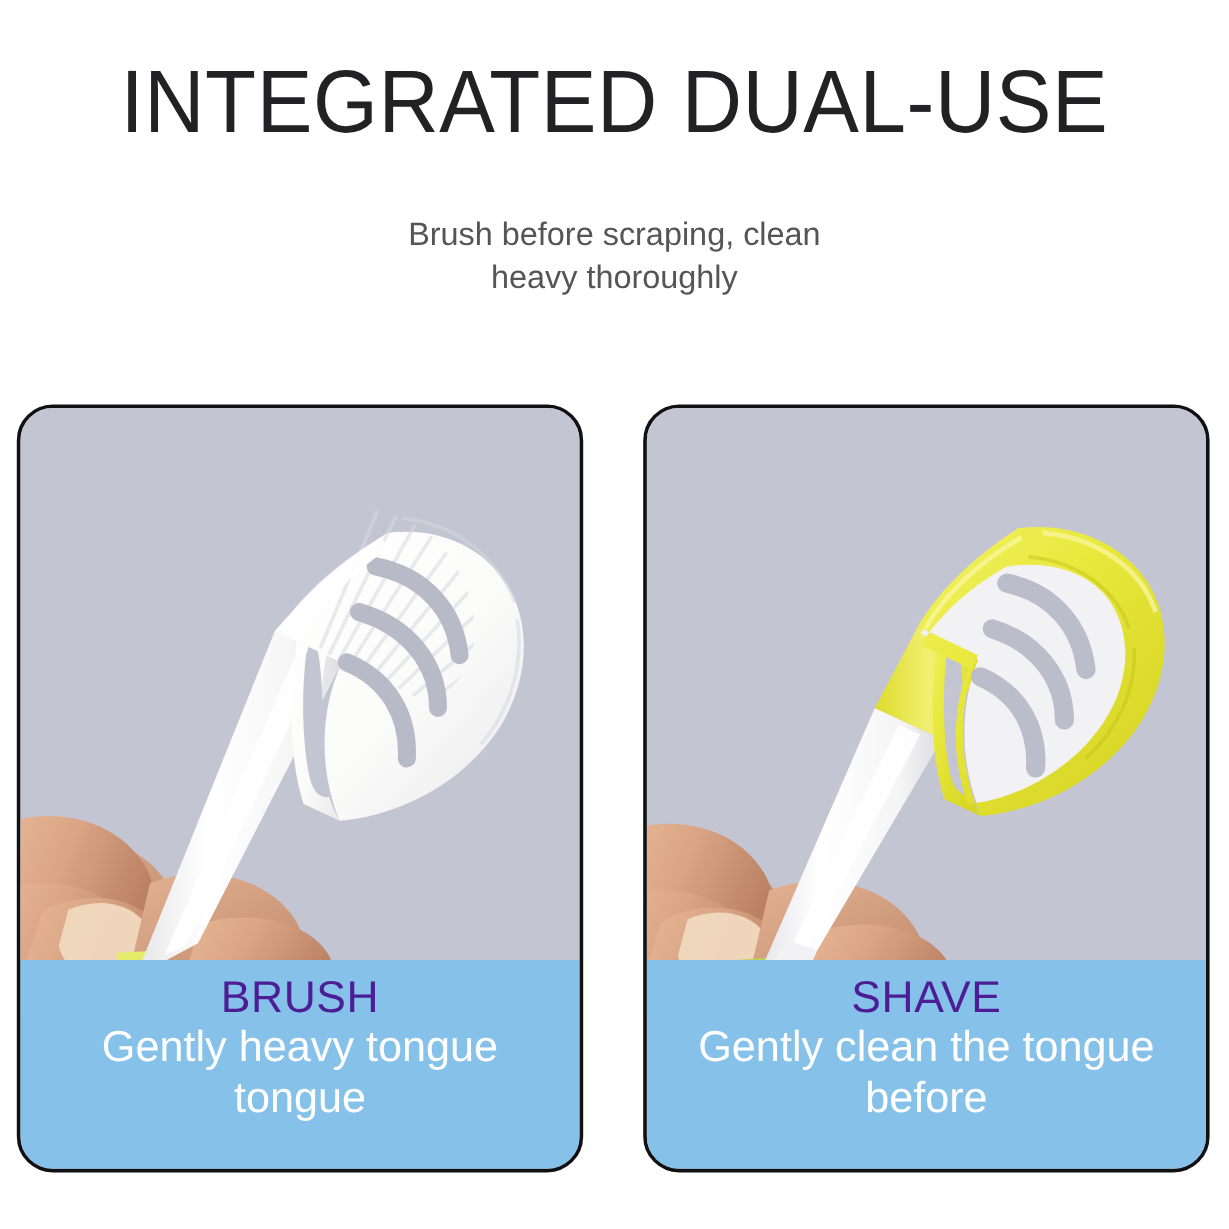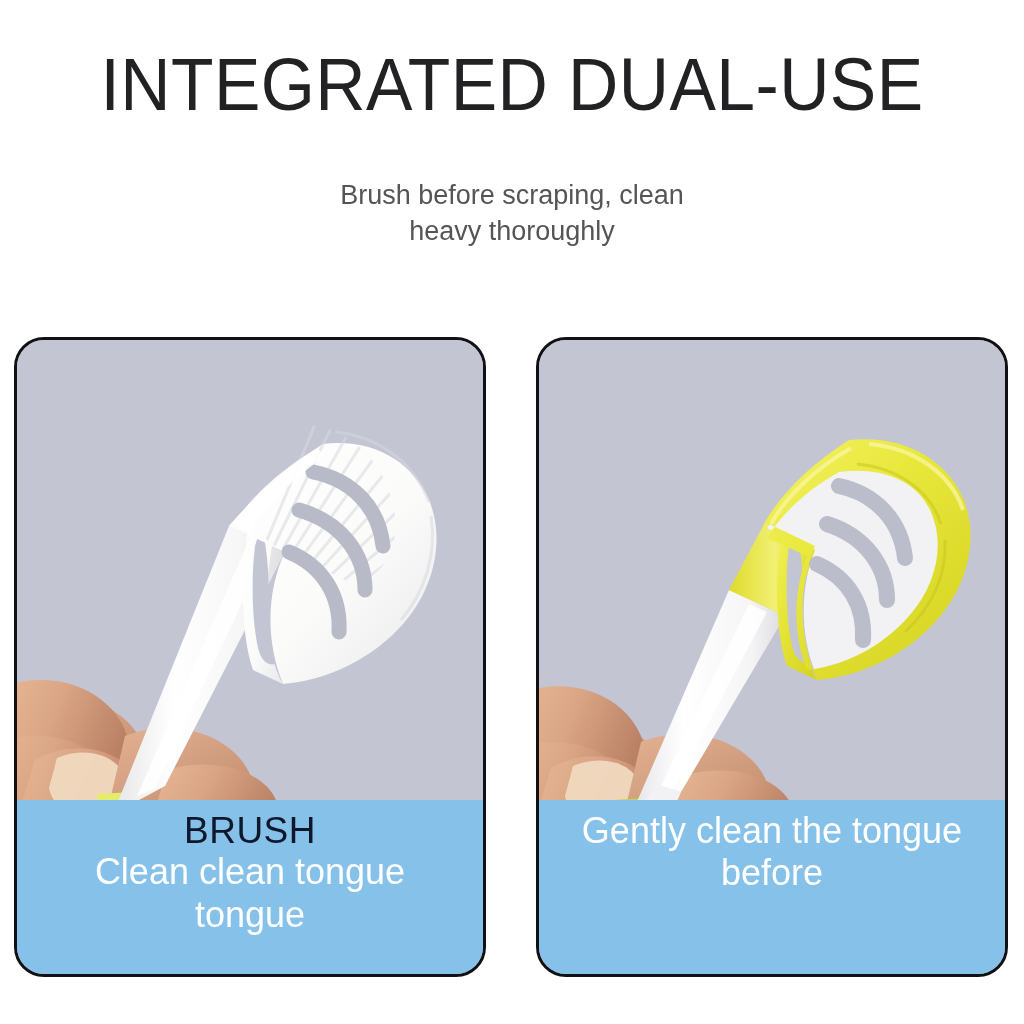"BRUSH" .caption-title { color: #0f172a -> #4c1d95 }
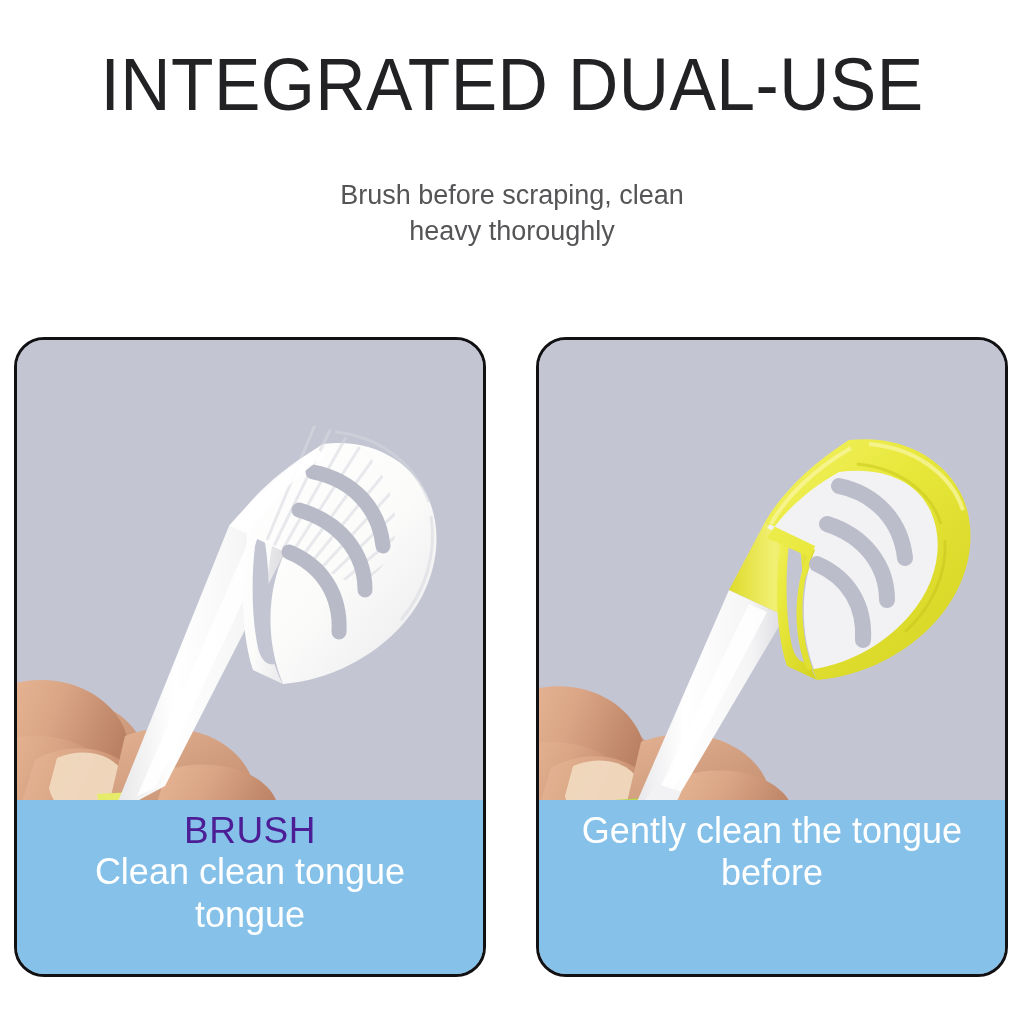"SHAVE" div.caption-title { html: none -> <div>SHAVE</div> }
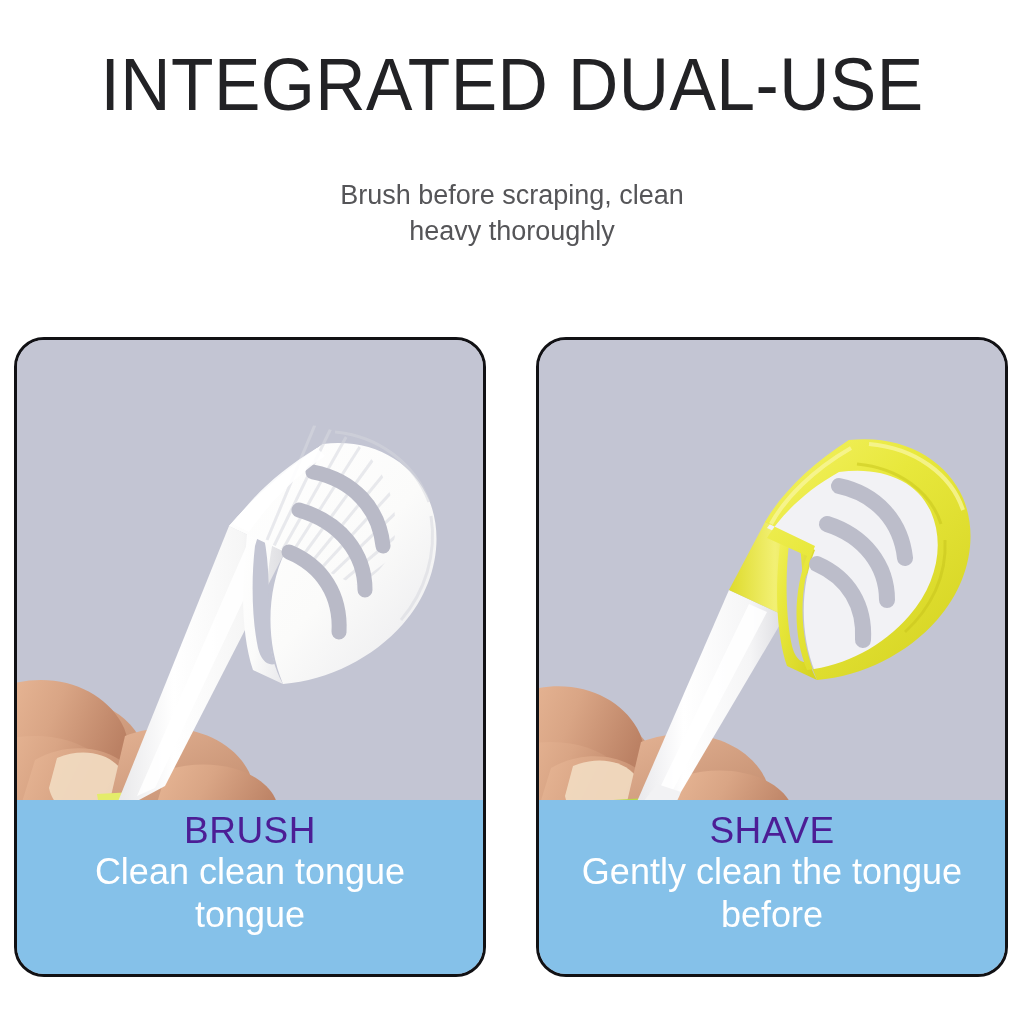"Clean clean tongue" div.caption-desc { text: Clean clean -> Gently heavy }
